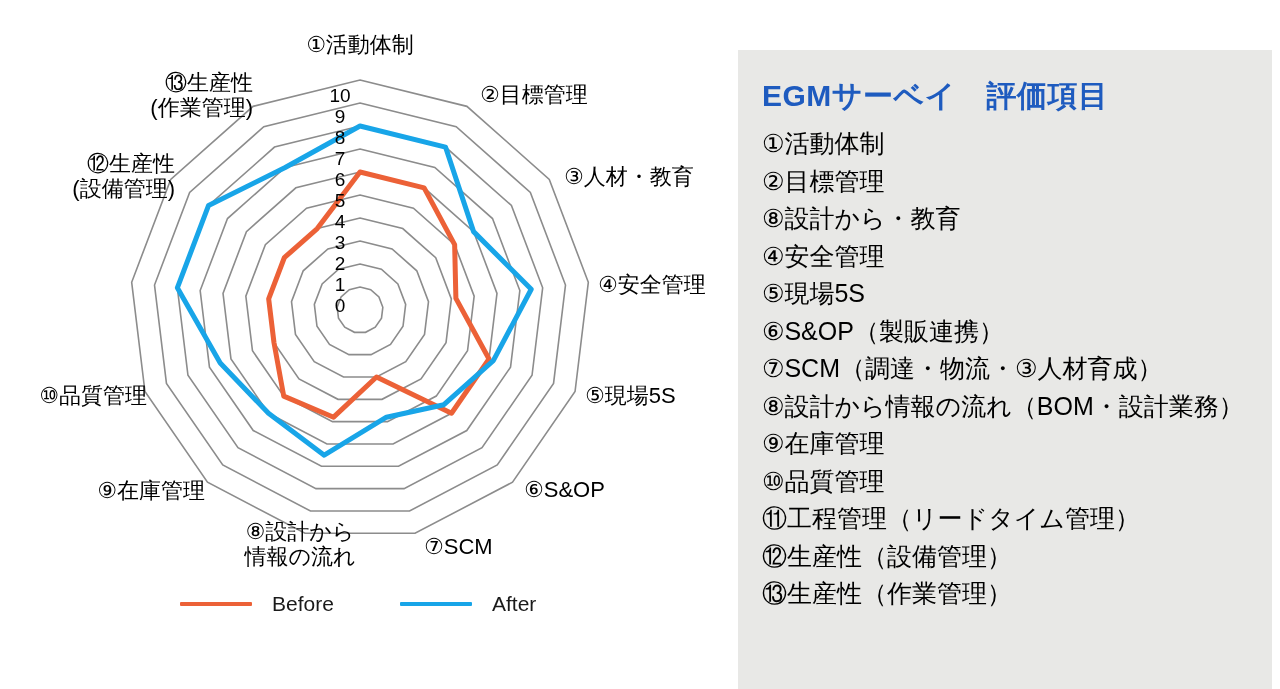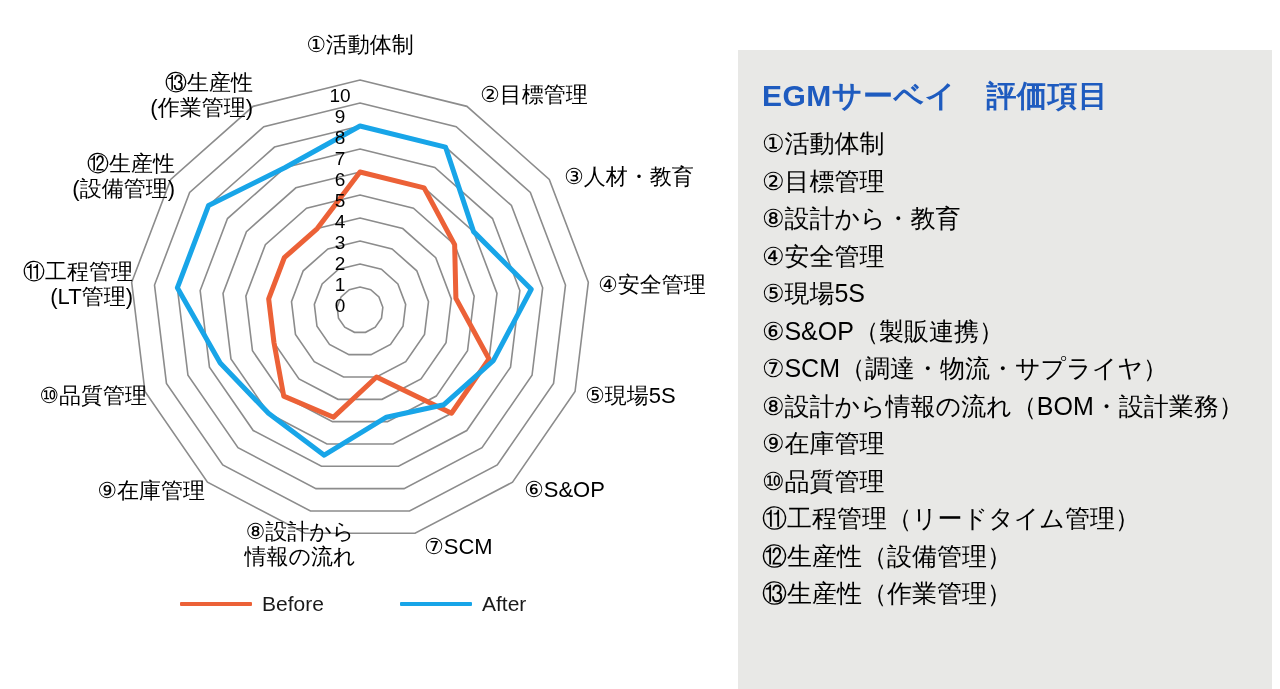"⑪工程管理" div.axis-label { html: <div>⑪工程管理 (LT管理)</div> -> none }
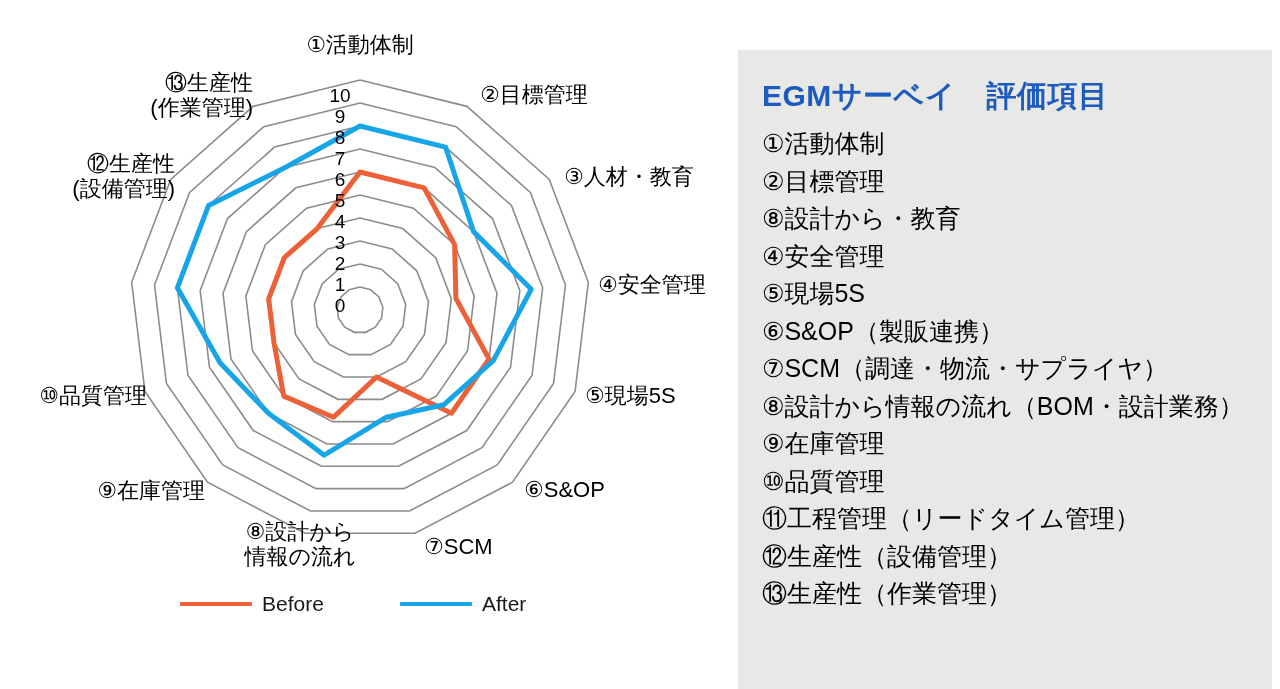"⑦SCM（調達・物流・サプライヤ）" div.side-item { text: サプライヤ -> ③人材育成 }
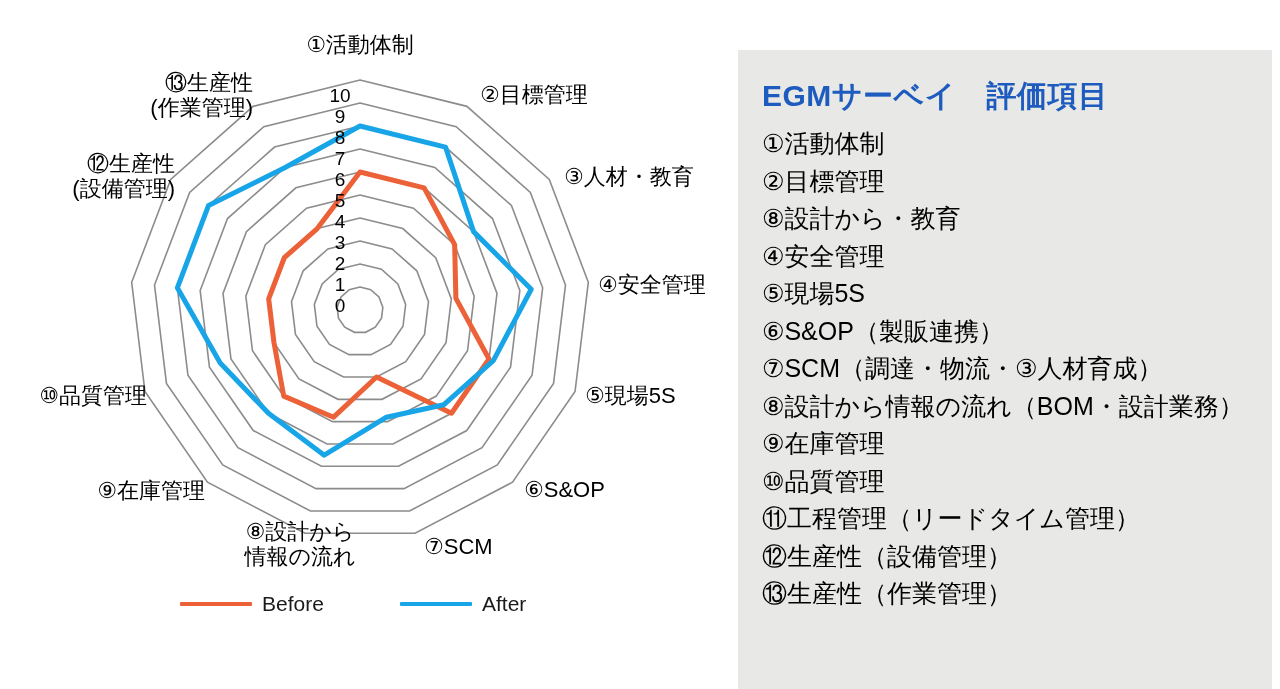"Before" .legend-item { gap: 10px -> 20px }
